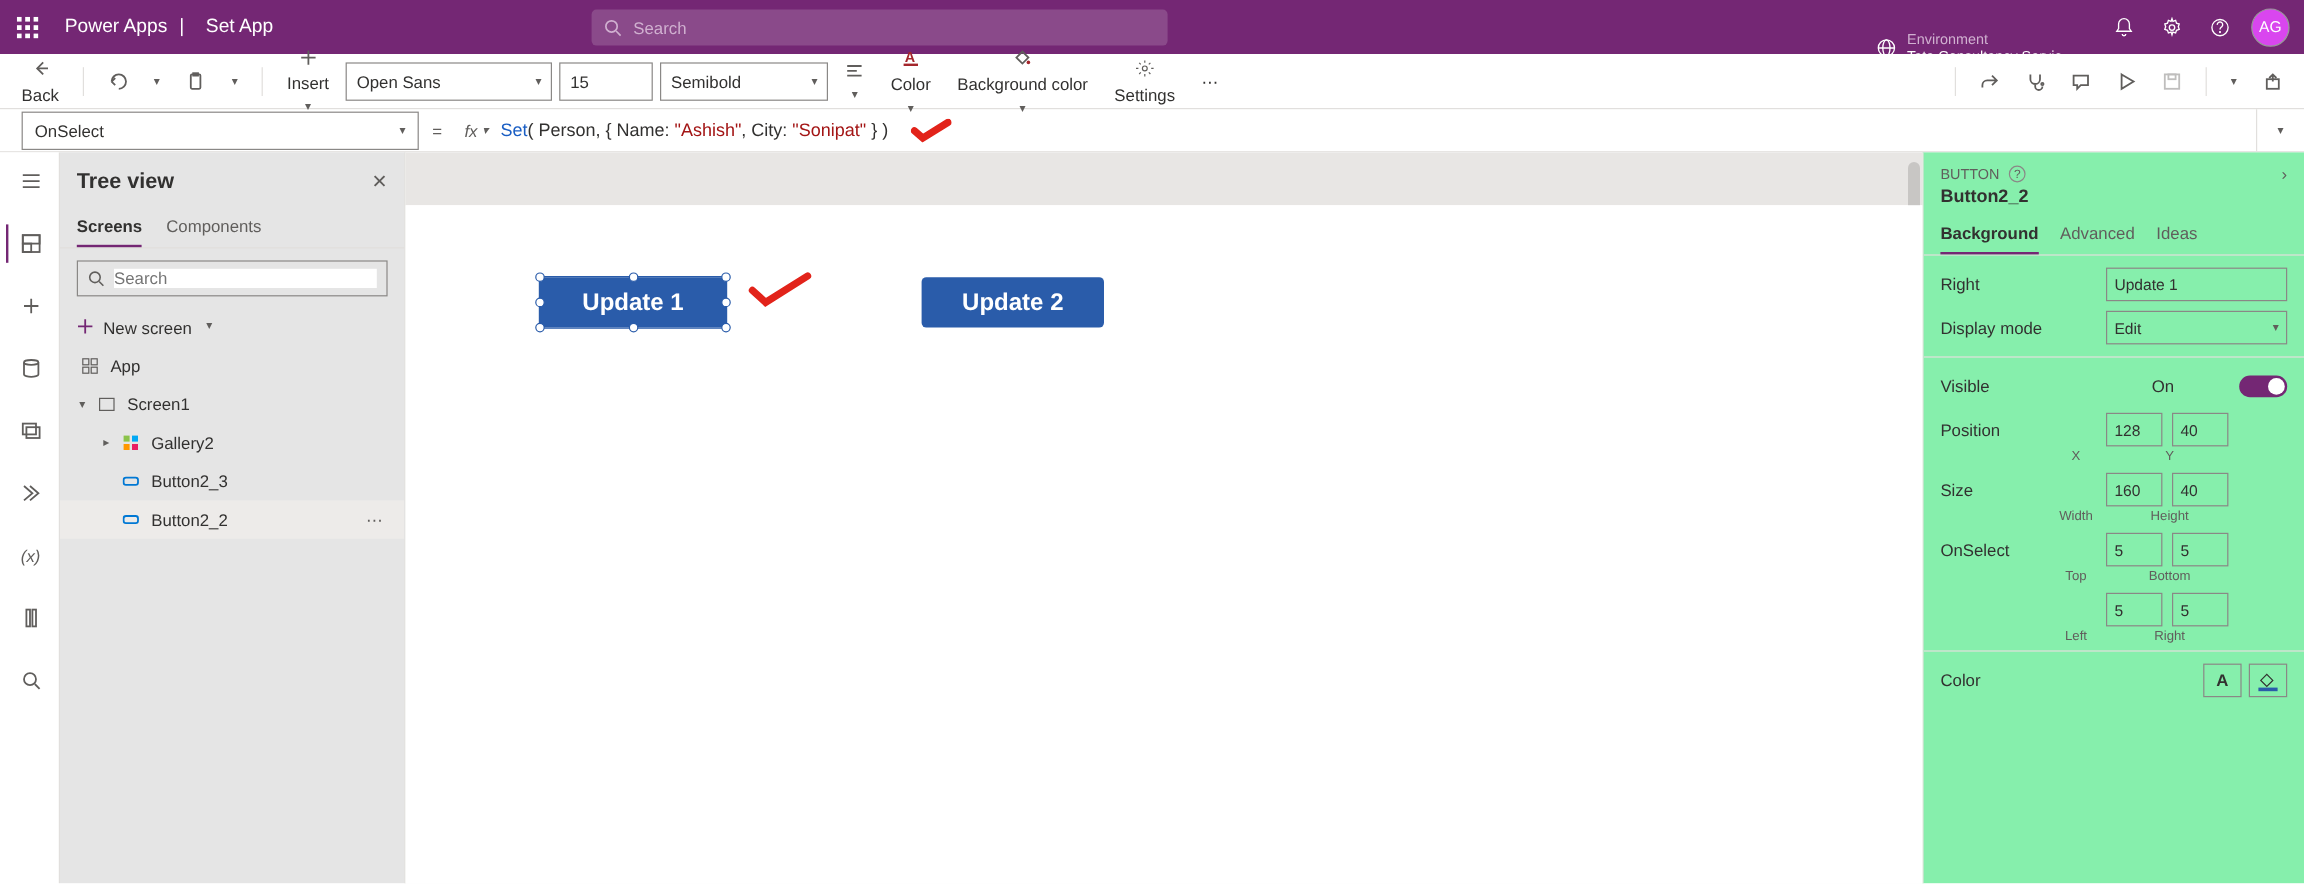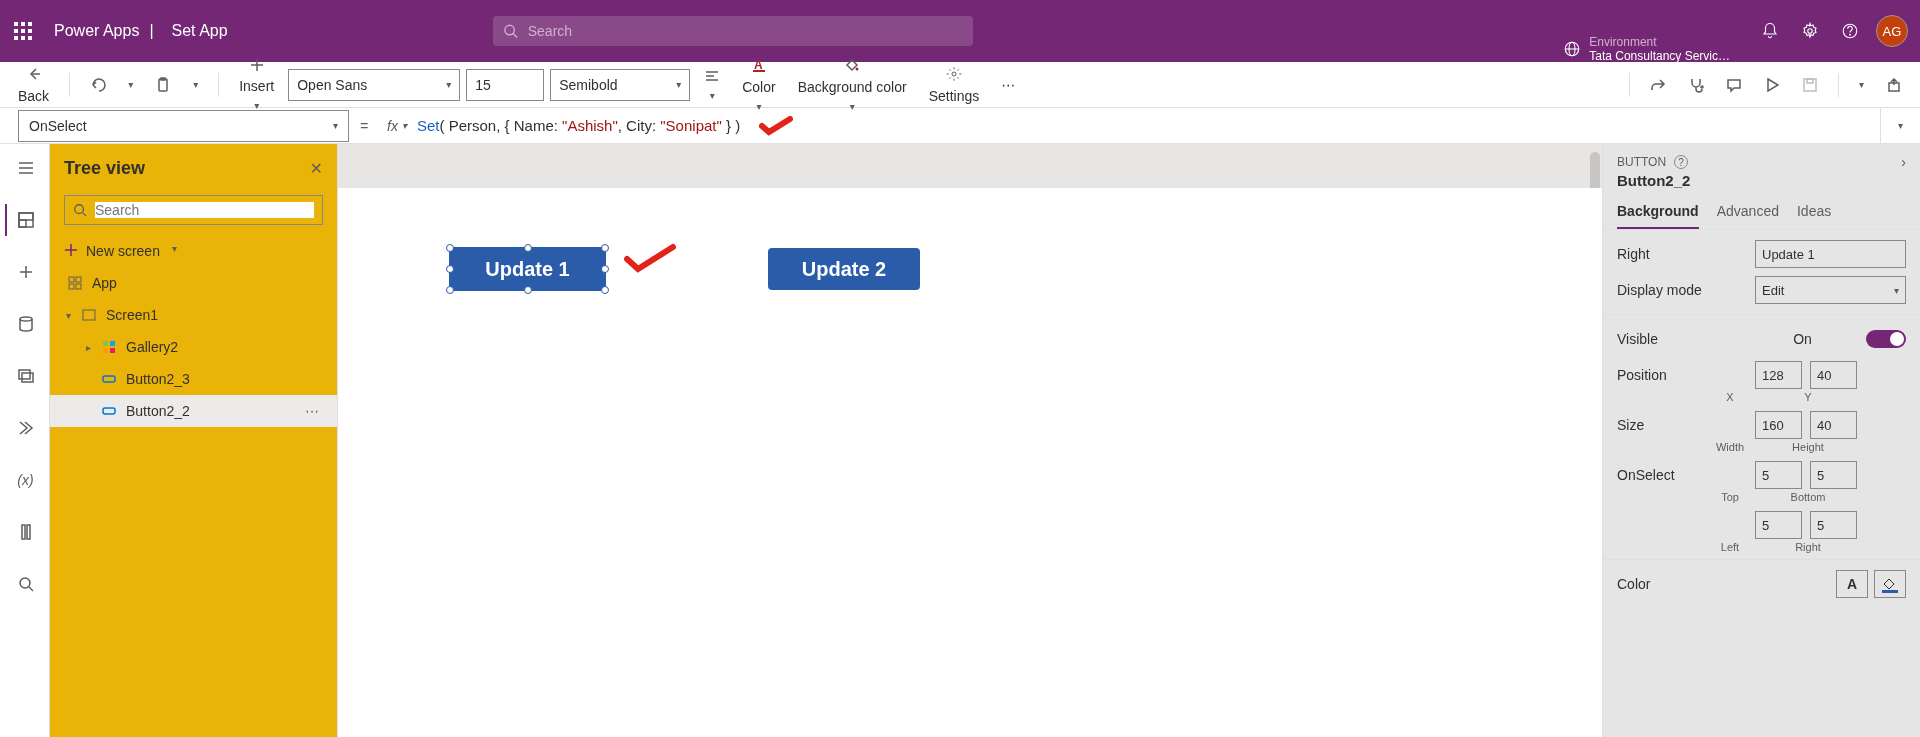"Power Apps" .header { height: 62px -> 45px }
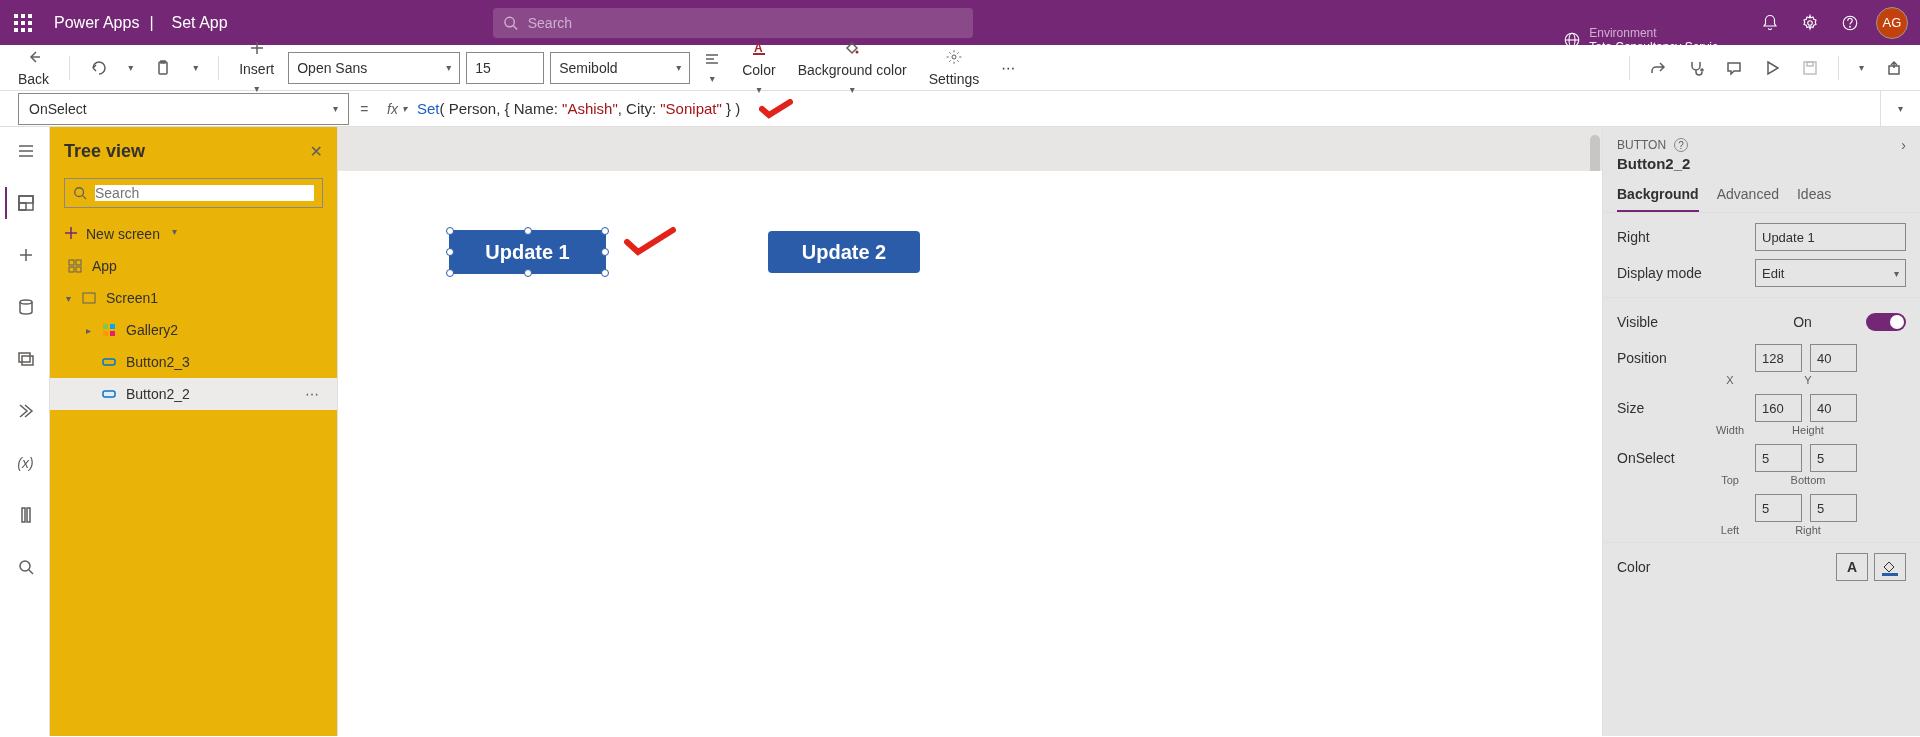"AG" .avatar { background: #c2410c -> #d946ef }
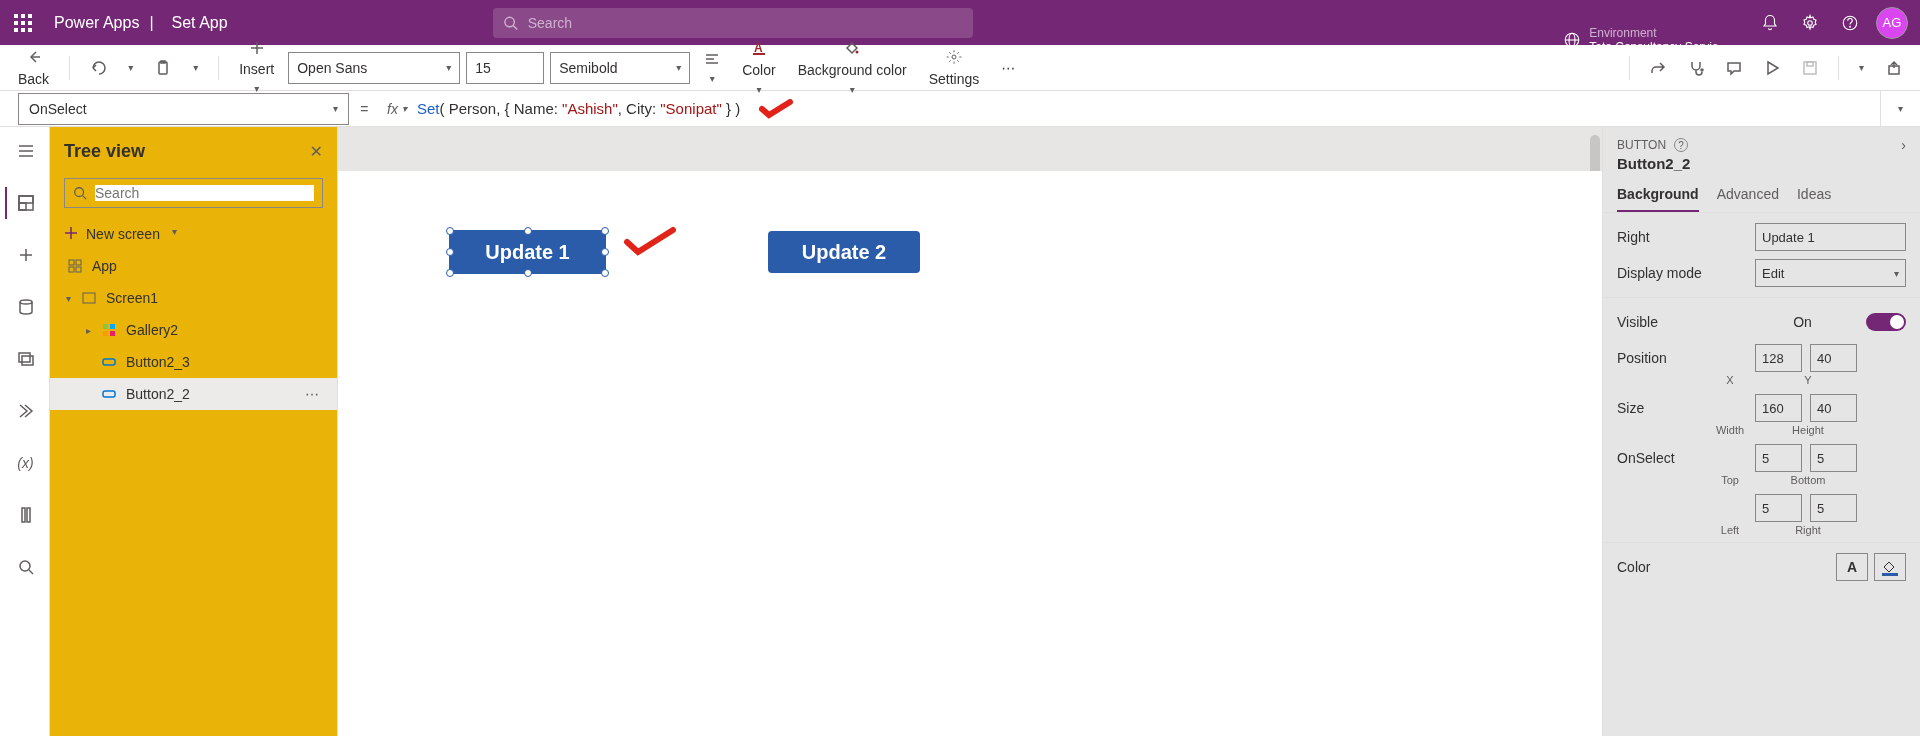"Tree view" .tree-panel { background: #eab308 -> #e5e5e5 }
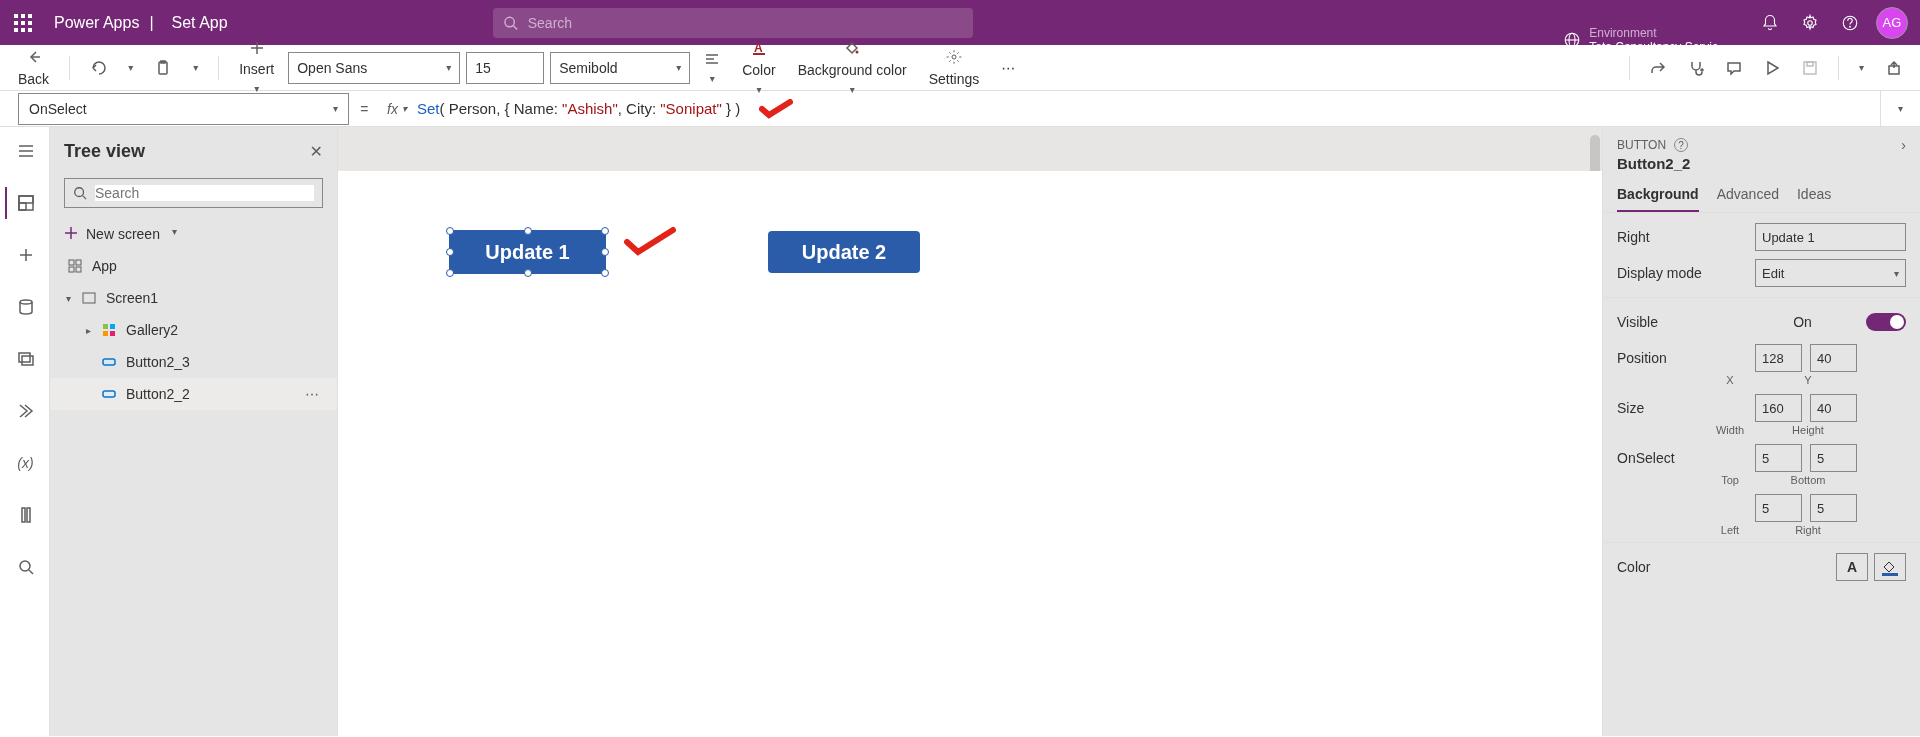"BUTTON" .prop-panel { background: #e5e5e5 -> #86efac }
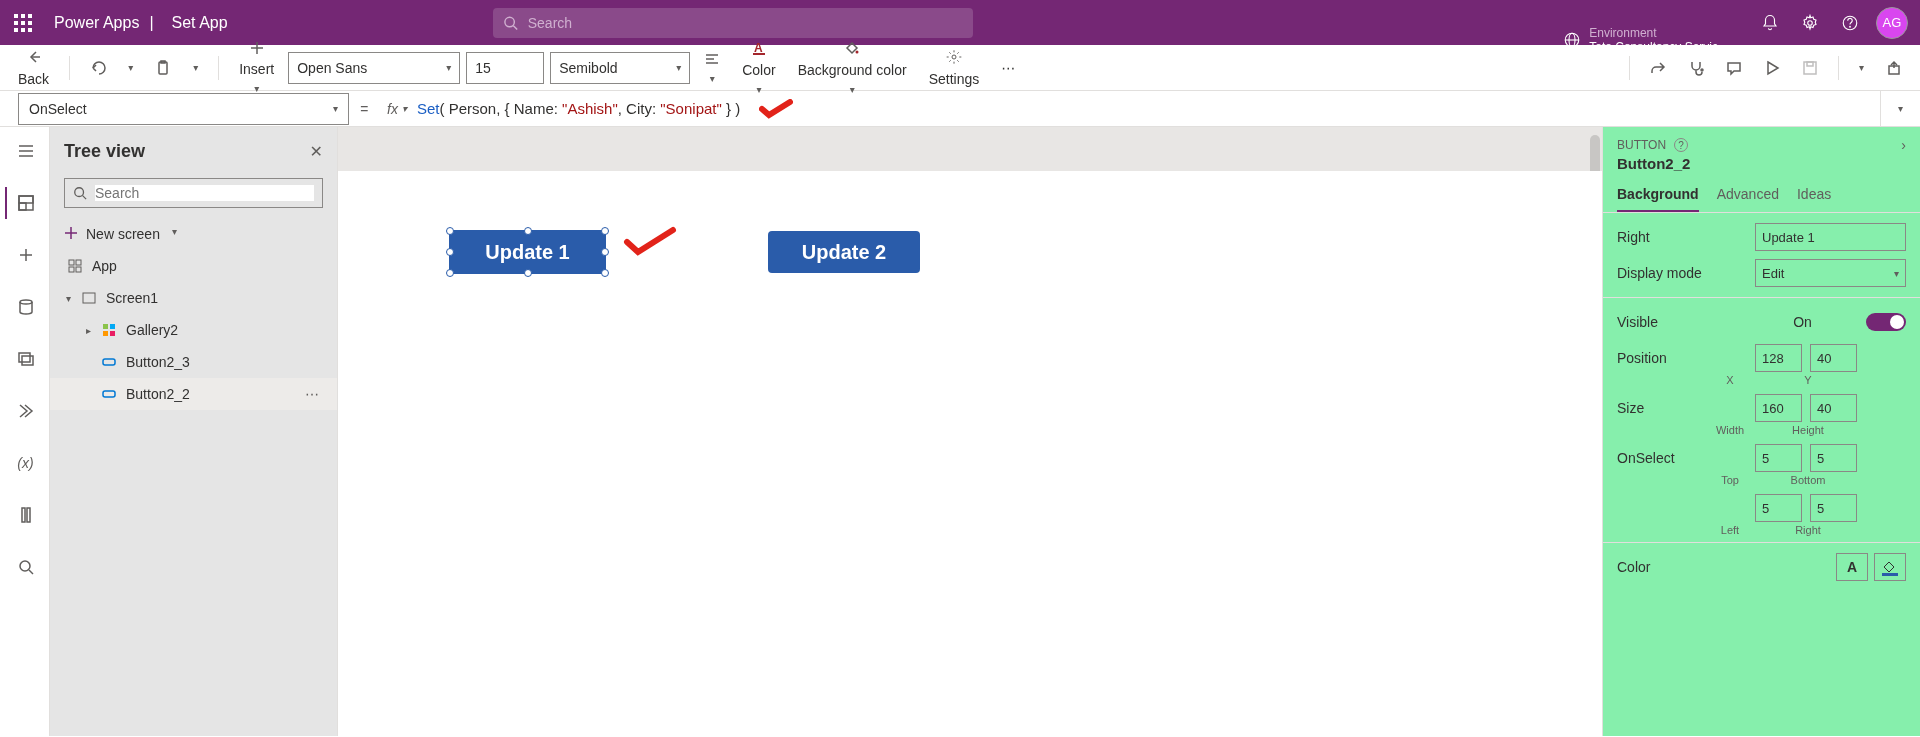"Screens" div.tree-tabs { html: none -> <div> <div>Screens</div> <div>Components</div> </div> }
